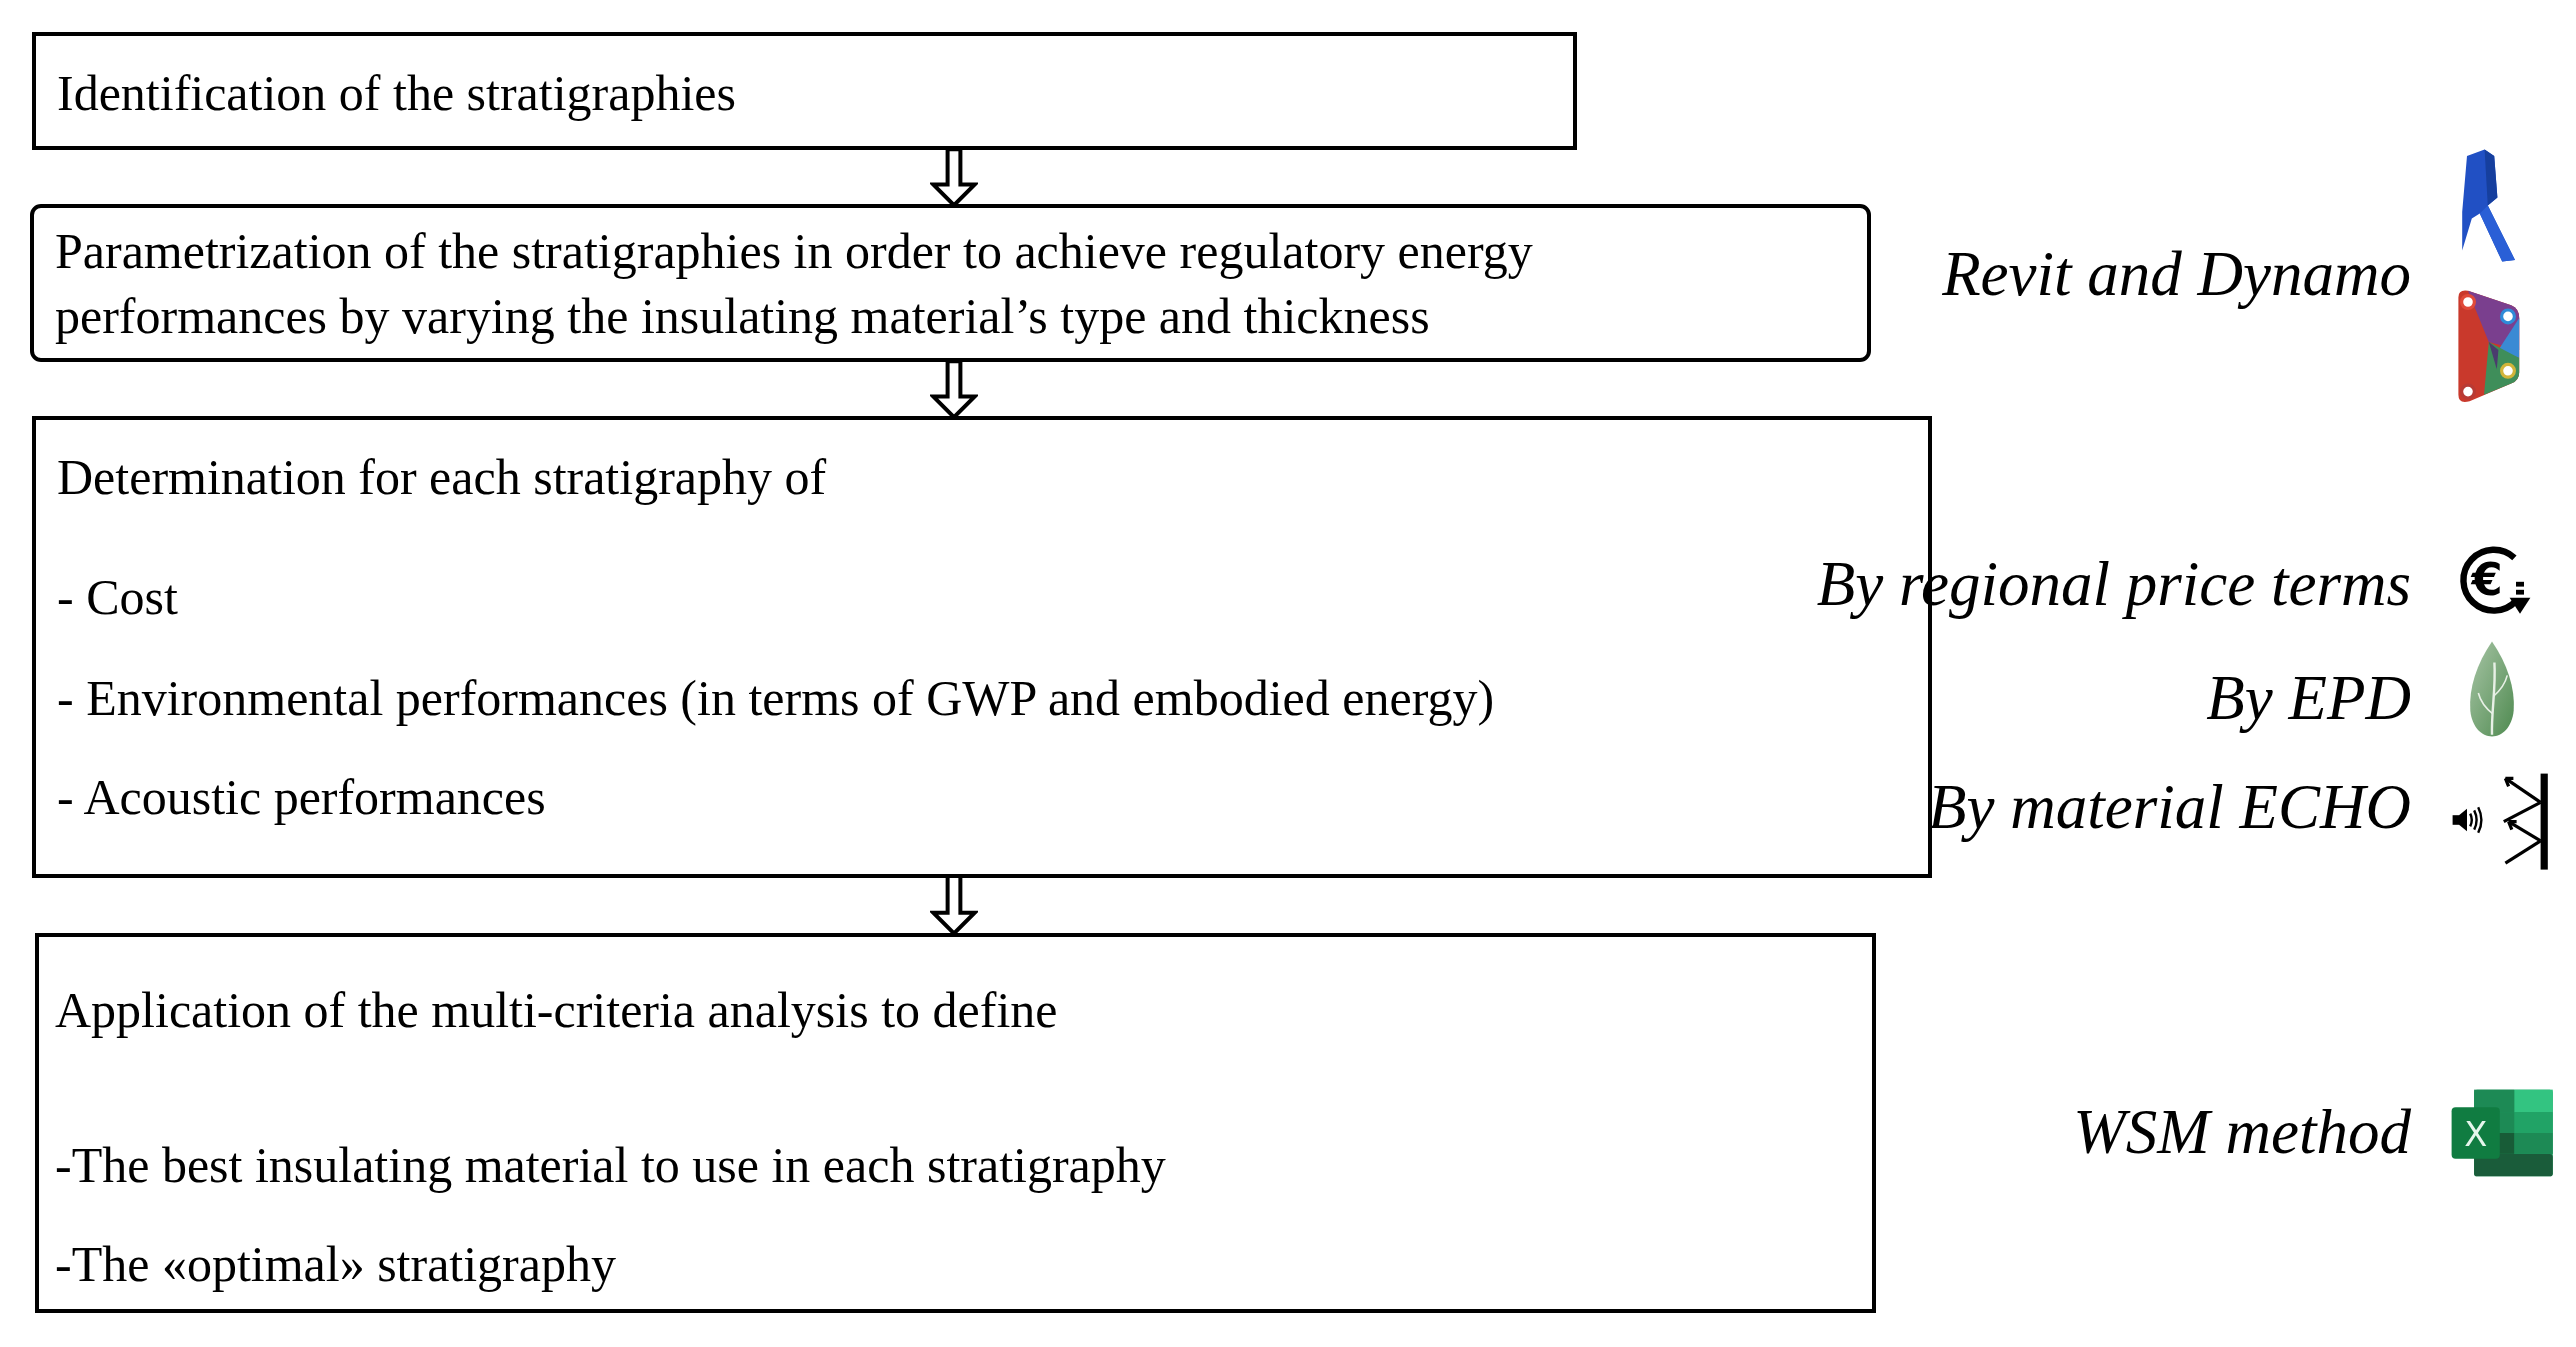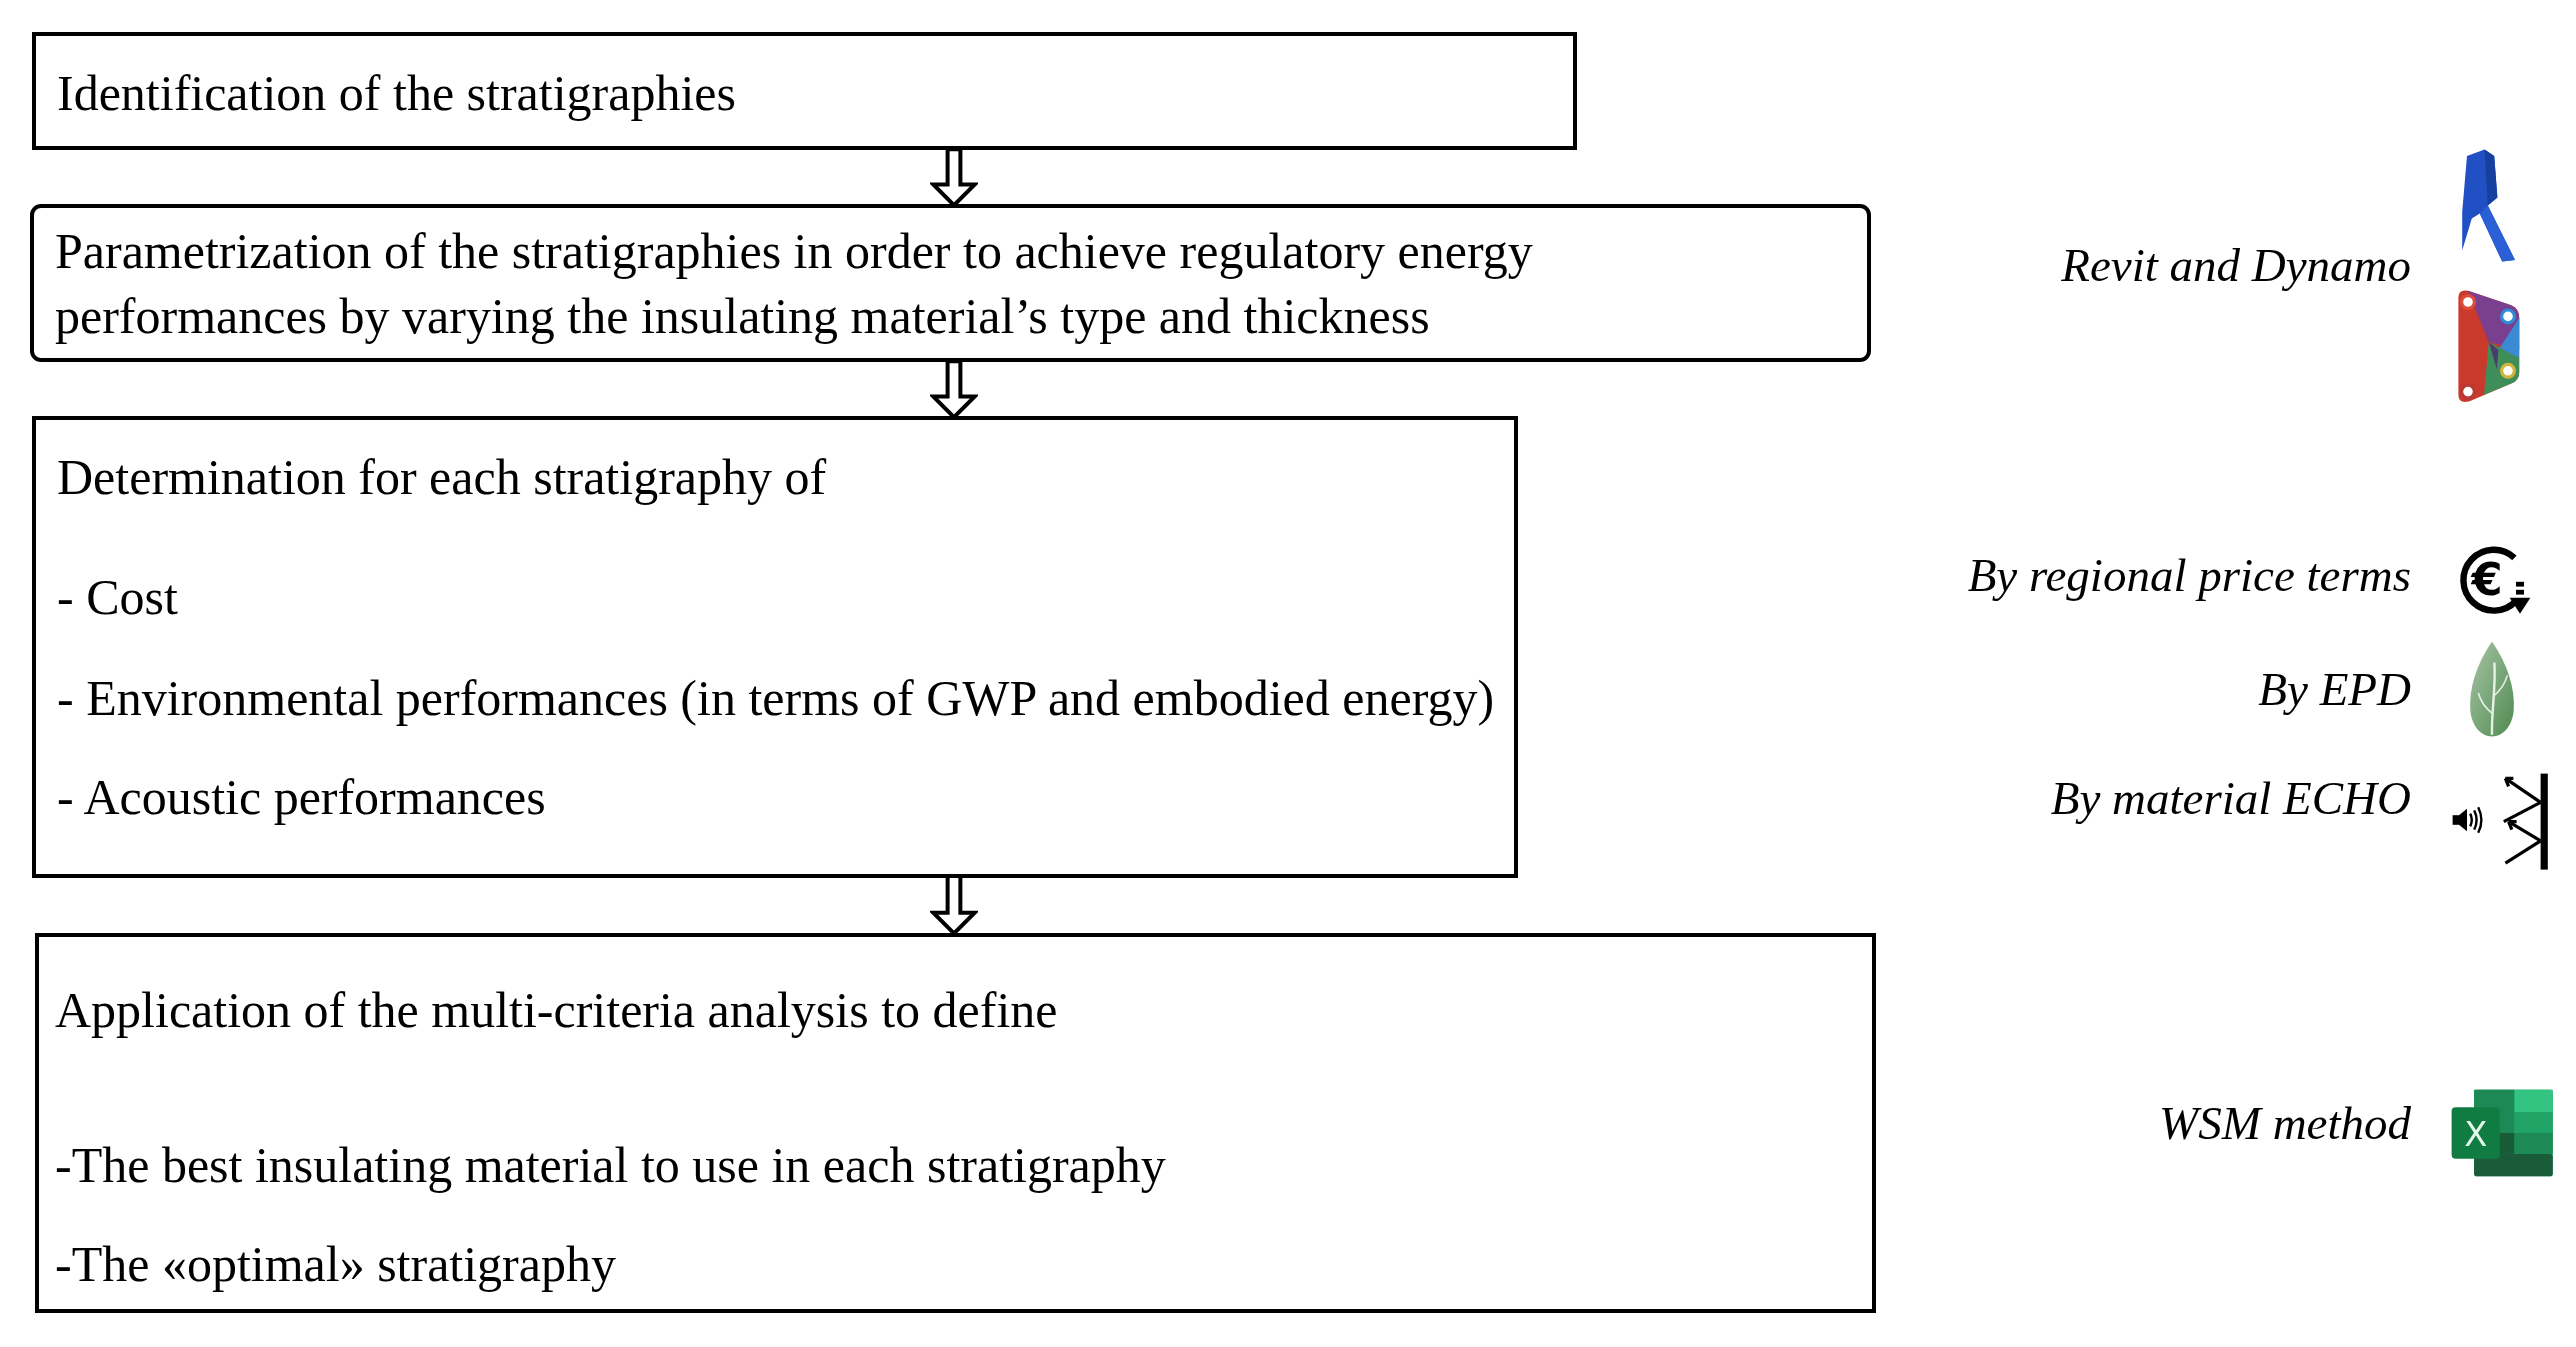"Revit and Dynamo" .label { font-size: 47px -> 63px }
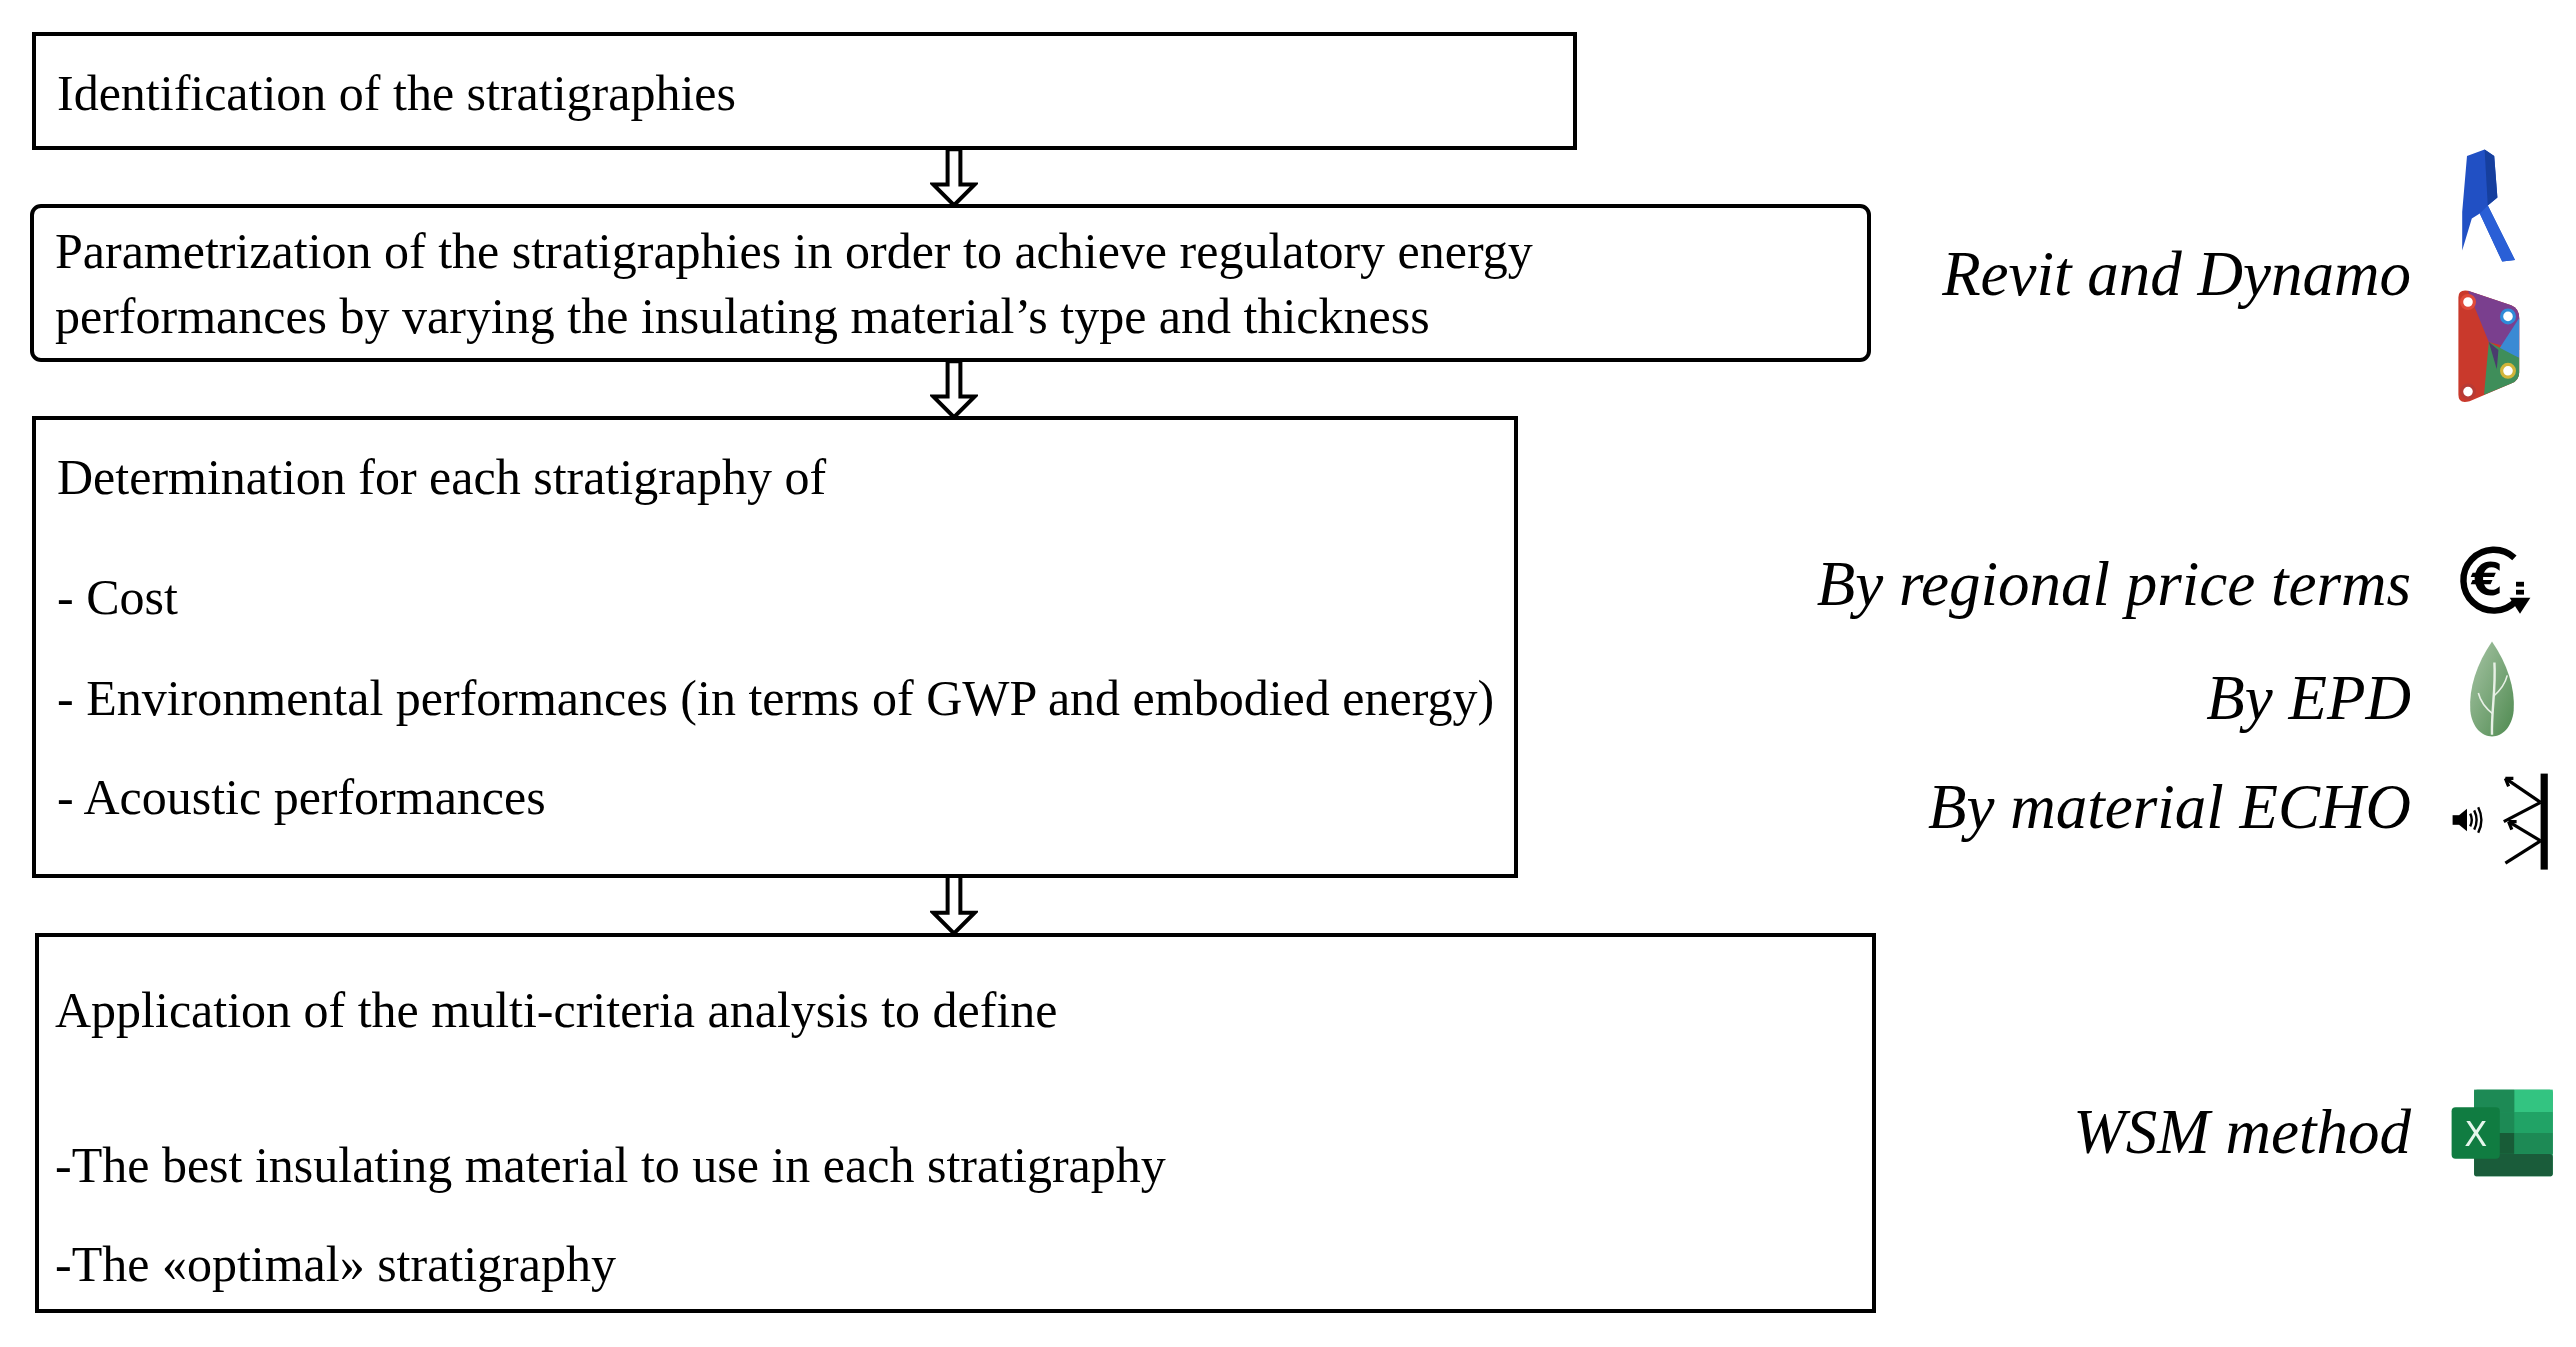"Determination for each stratigraphy of" div.box { width: 1486px -> 1900px }
